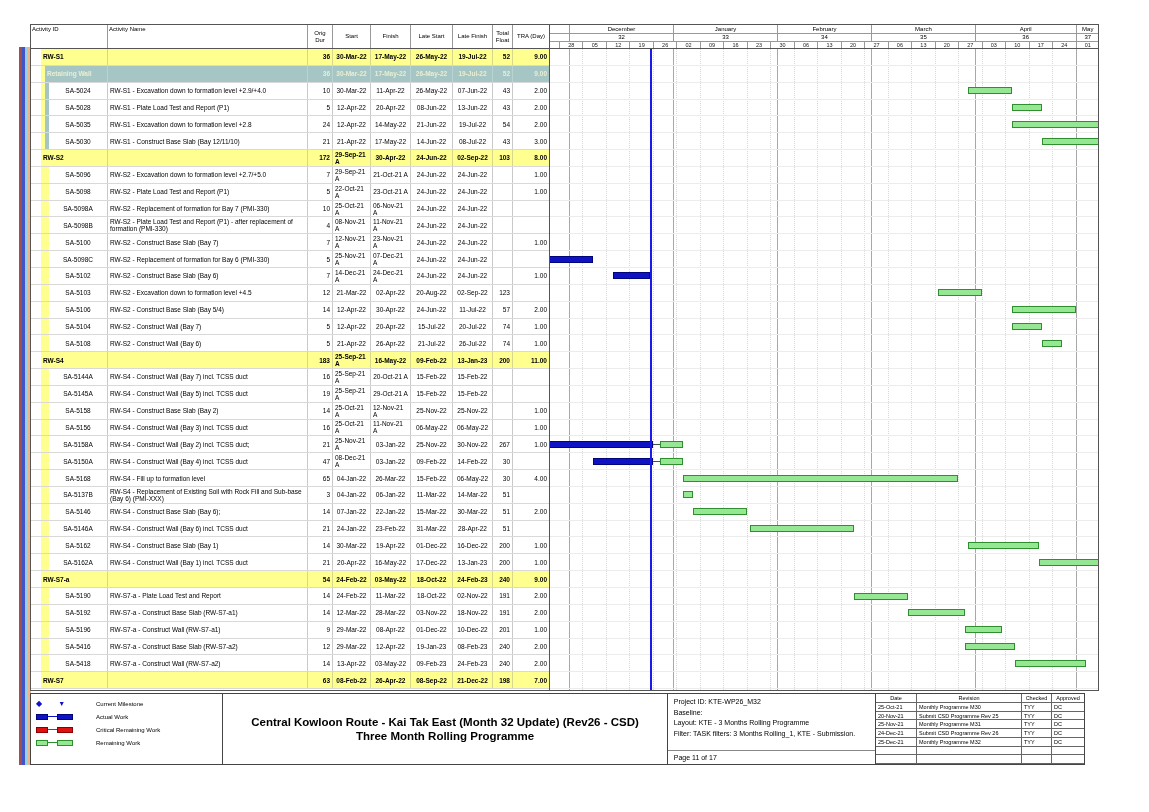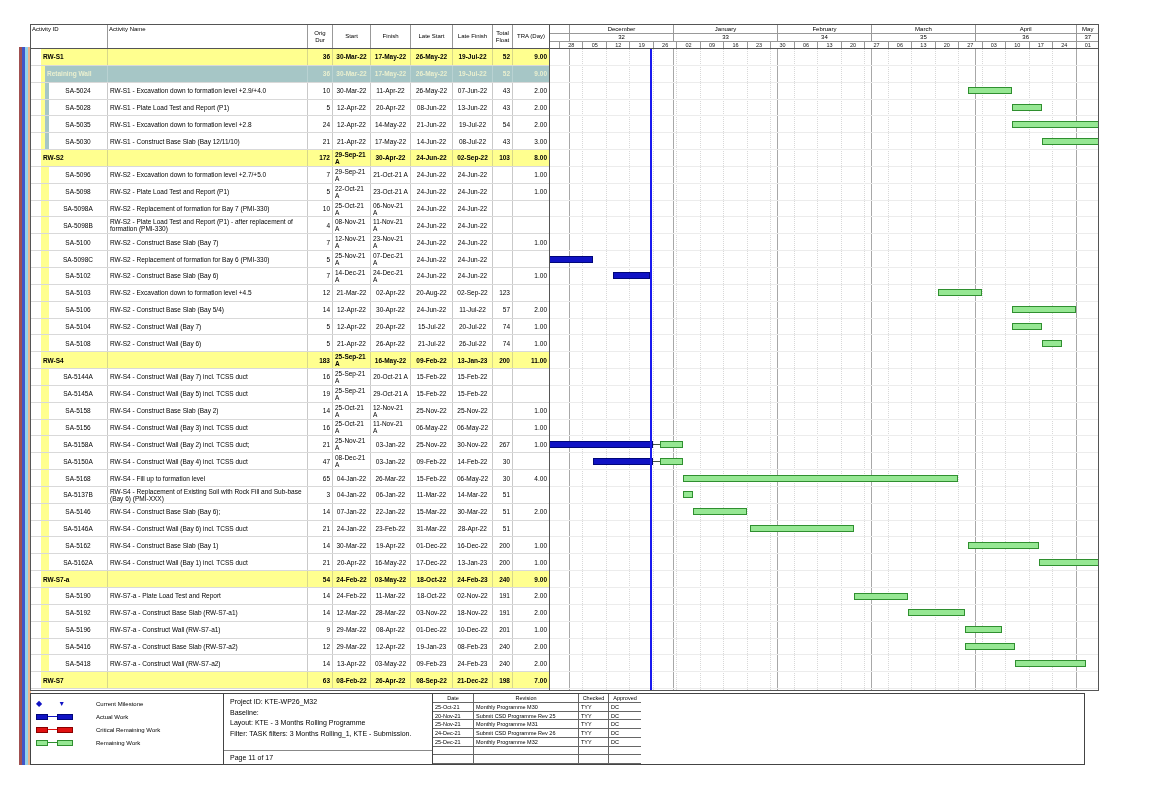"Central Kowloon Route - Kai" div { html: none -> <div> <div>Central Kowloon Route - Kai Tak East (Month 32 Update) (Rev26 - CSD)</div> <div>Three Month Rolling Programme</div> </div> }
